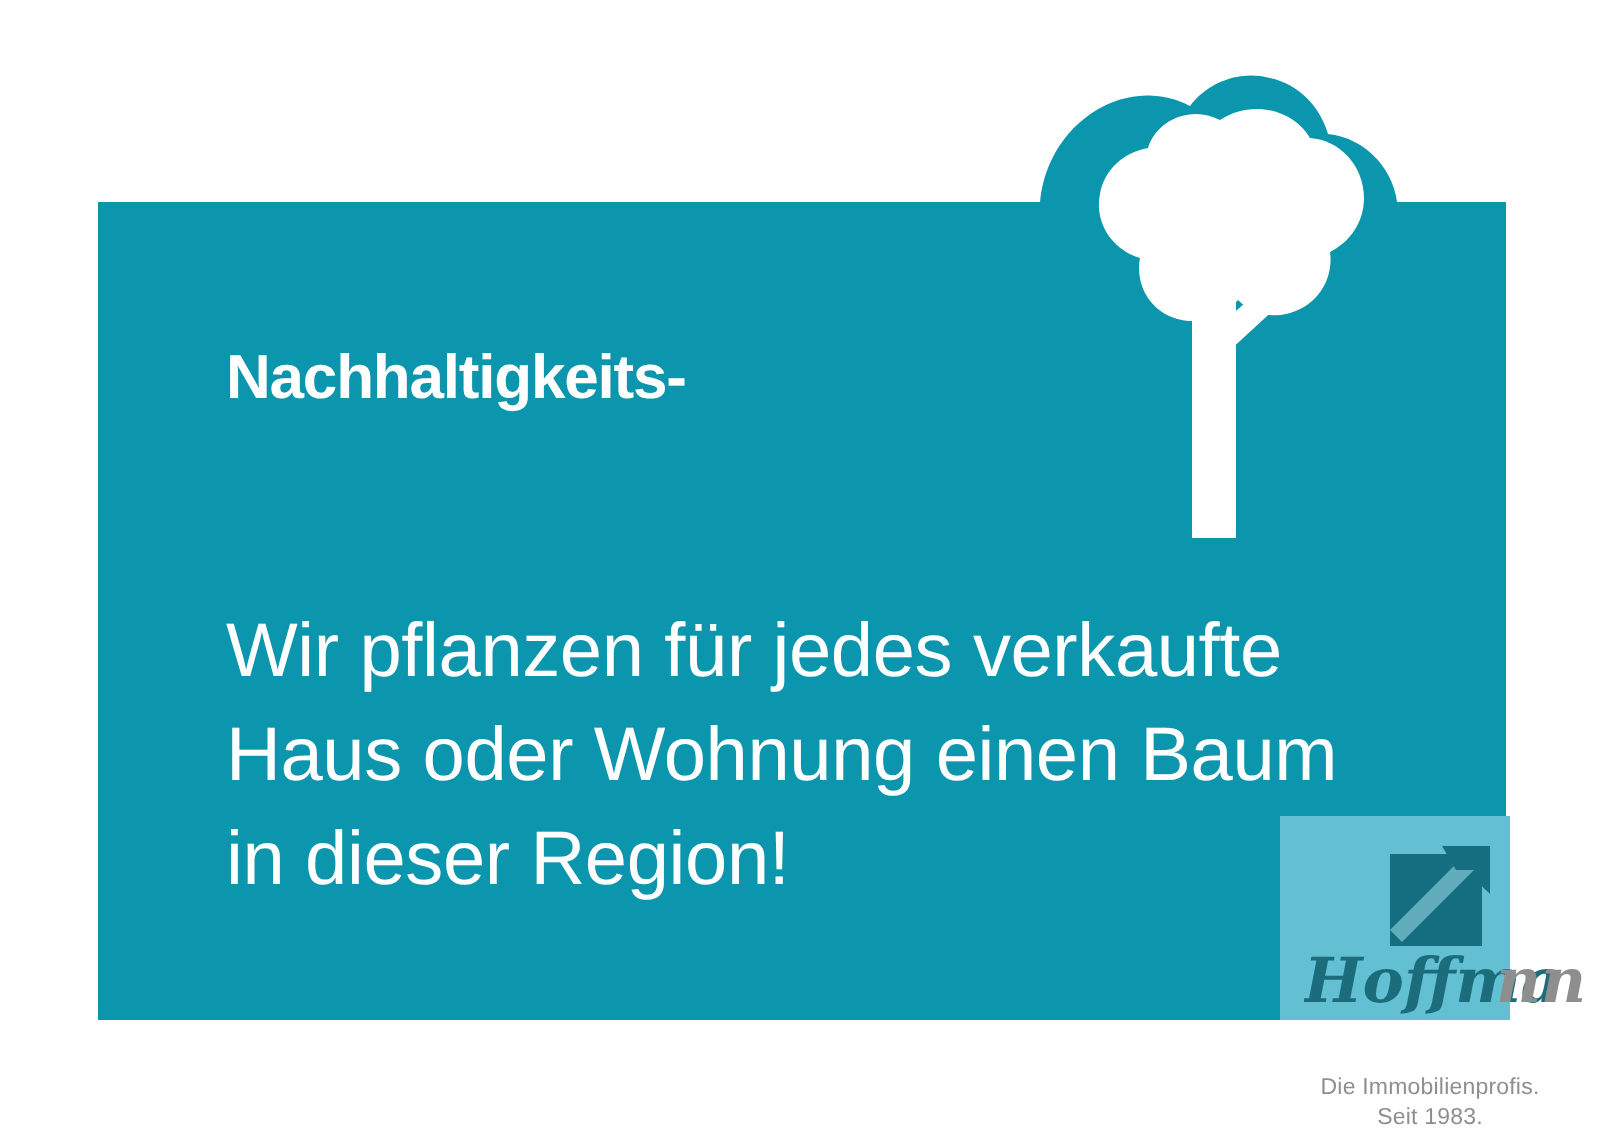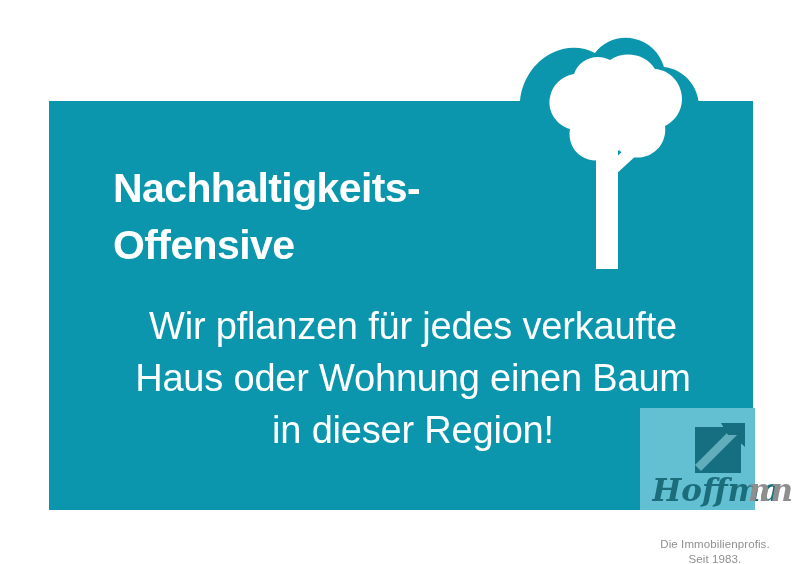"Nachhaltigkeits-" .headline { font-size: 41px -> 31px }
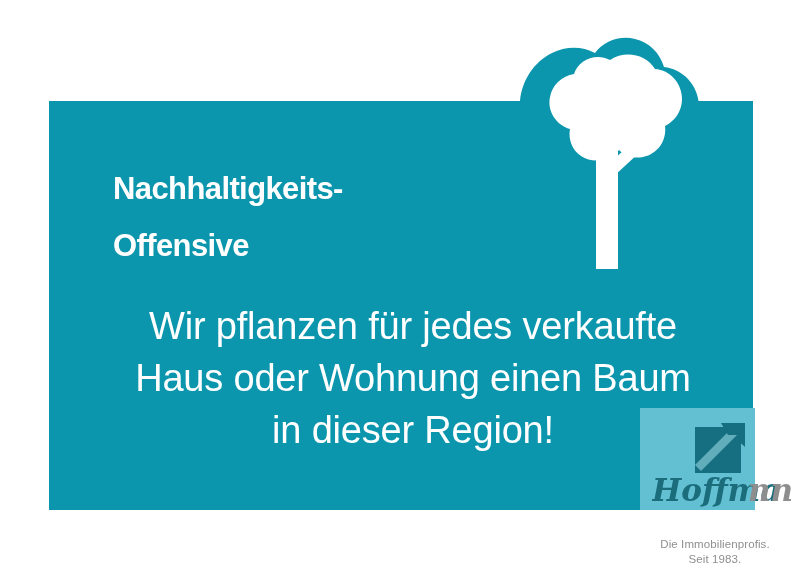"Offensive" span.hl-line { html: <span>Offensive</span> -> none }
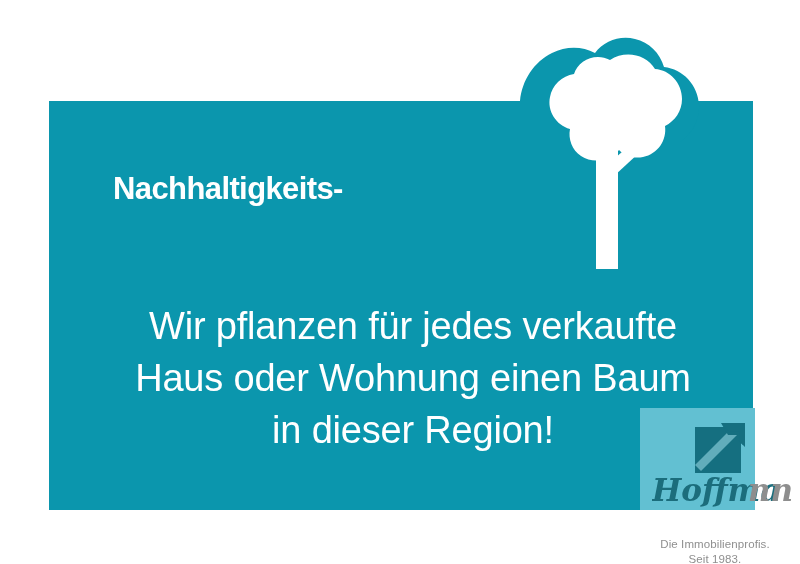"Wir pflanzen für jedes verkaufte" .body-copy { text-align: center -> none }
